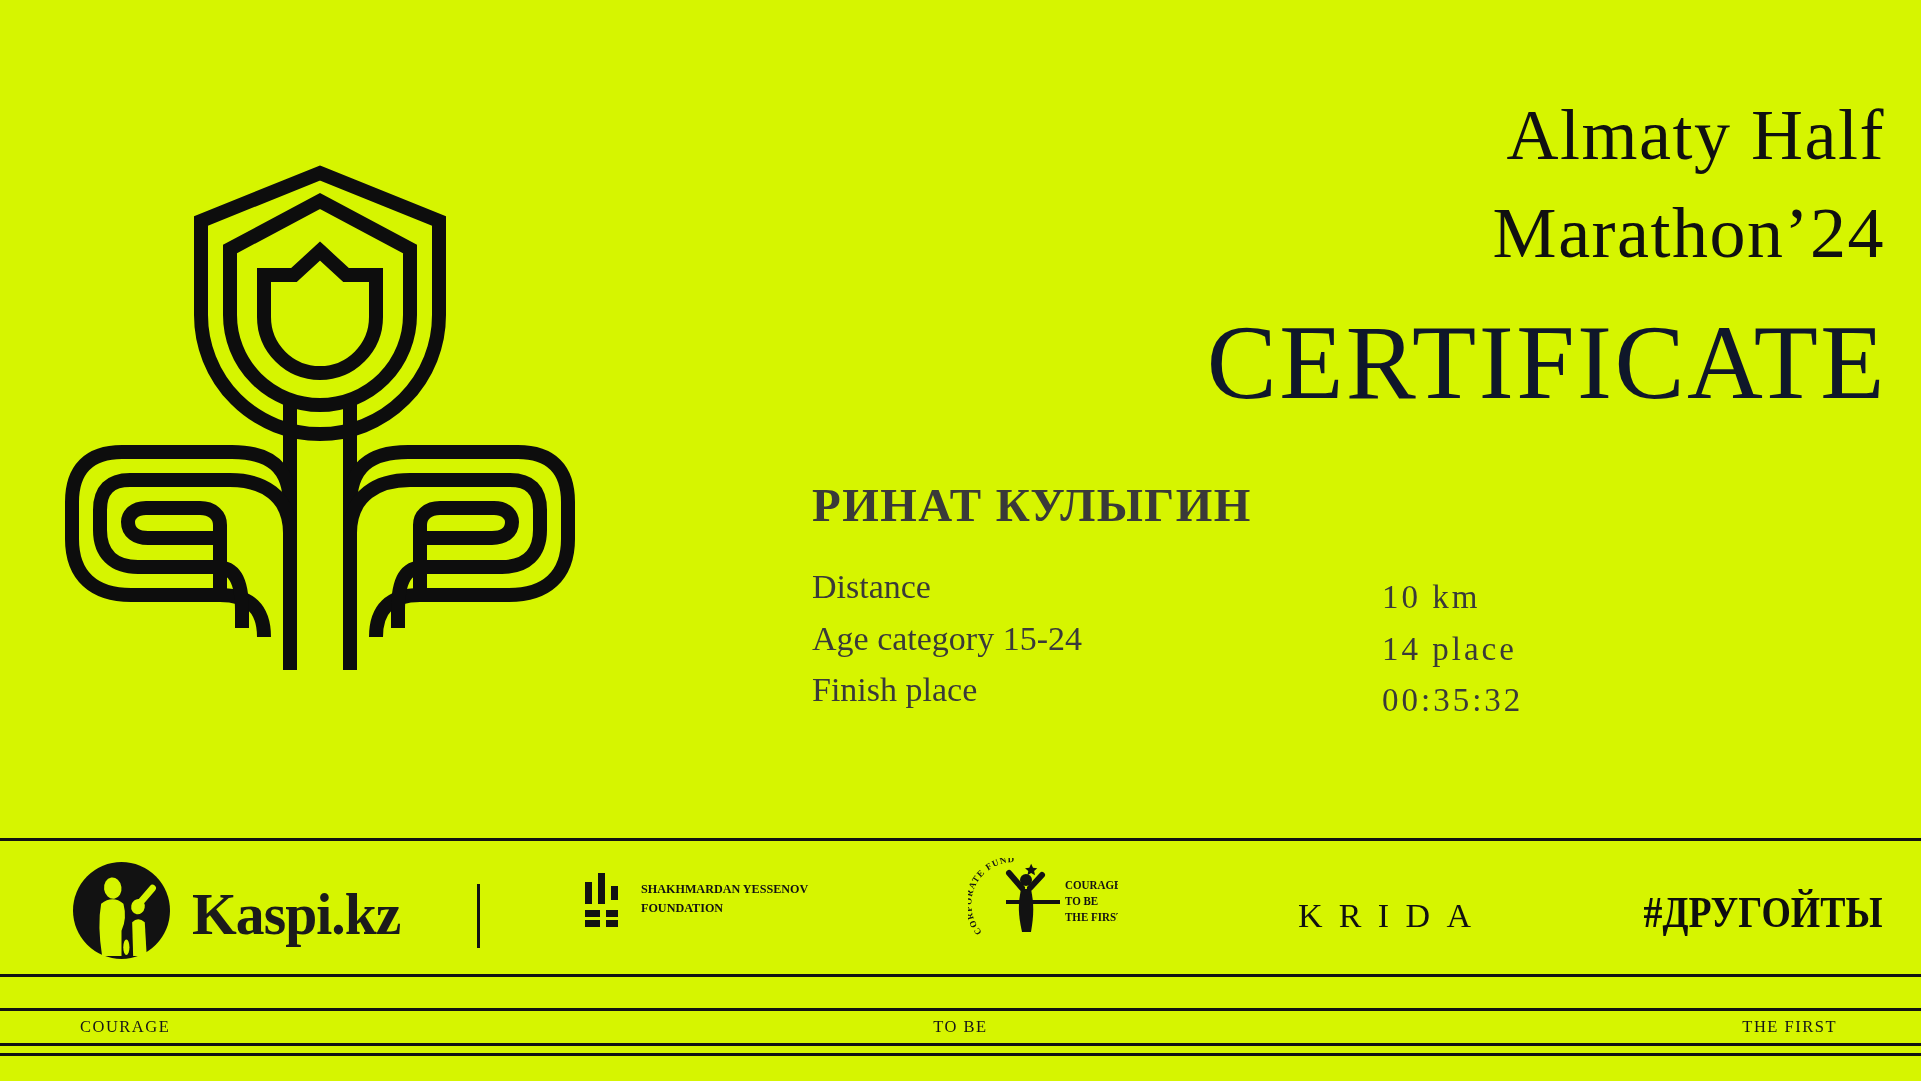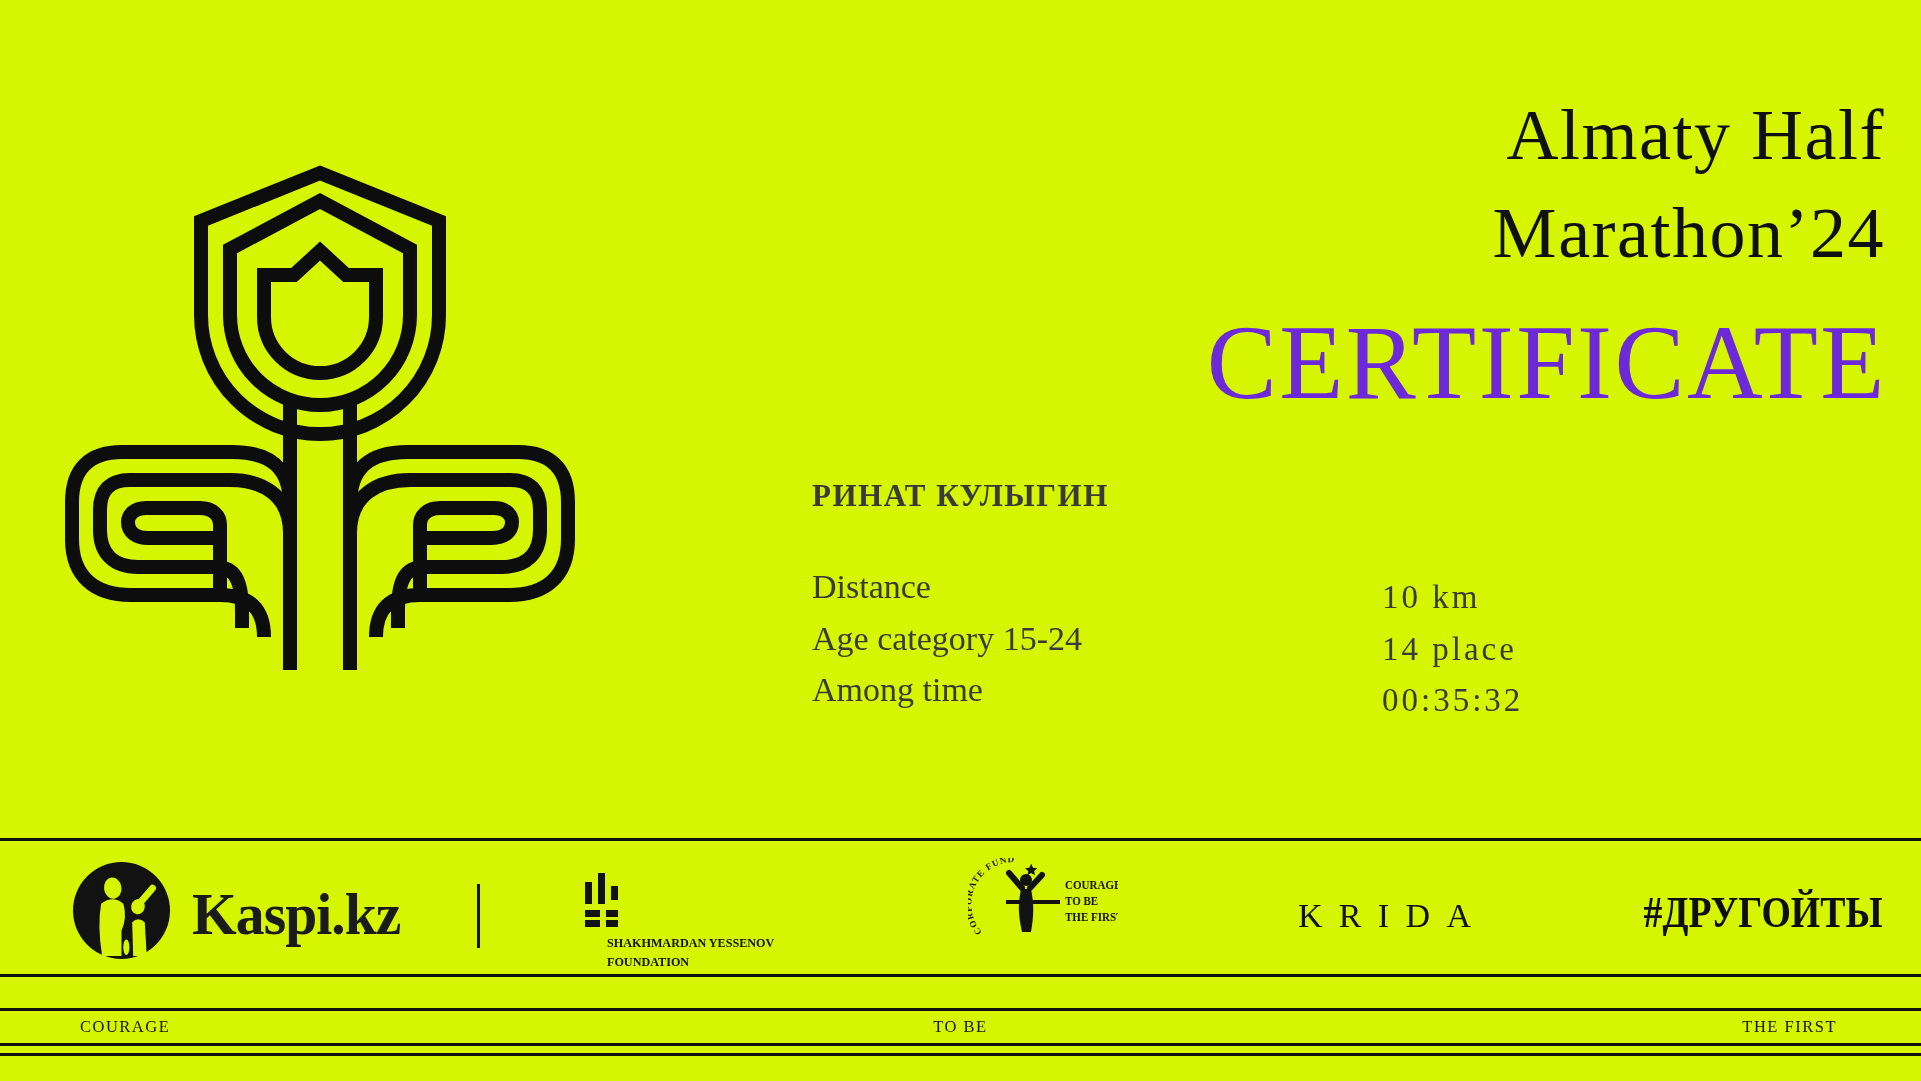"CERTIFICATE" .cert-heading { color: #6d28d9 -> #0f172a }
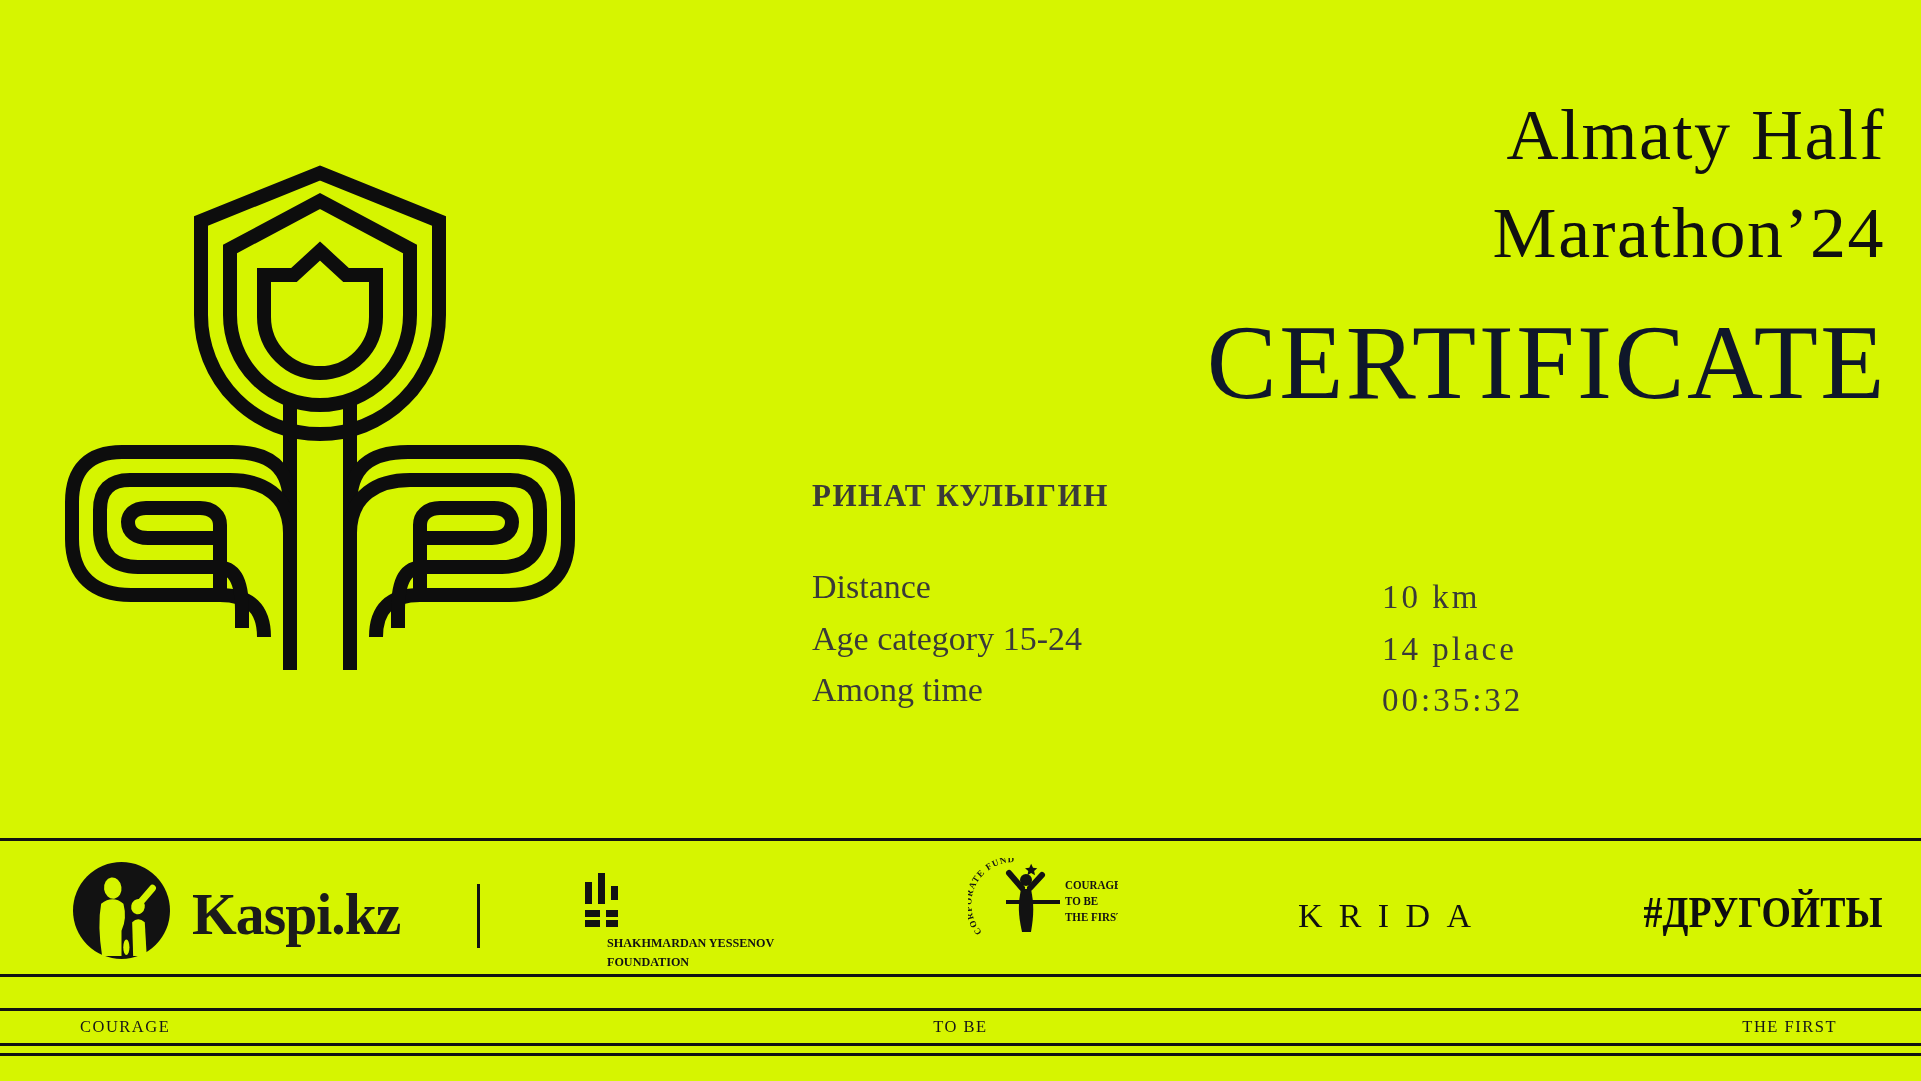"РИНАТ КУЛЫГИН" .athlete { font-size: 31px -> 47px }
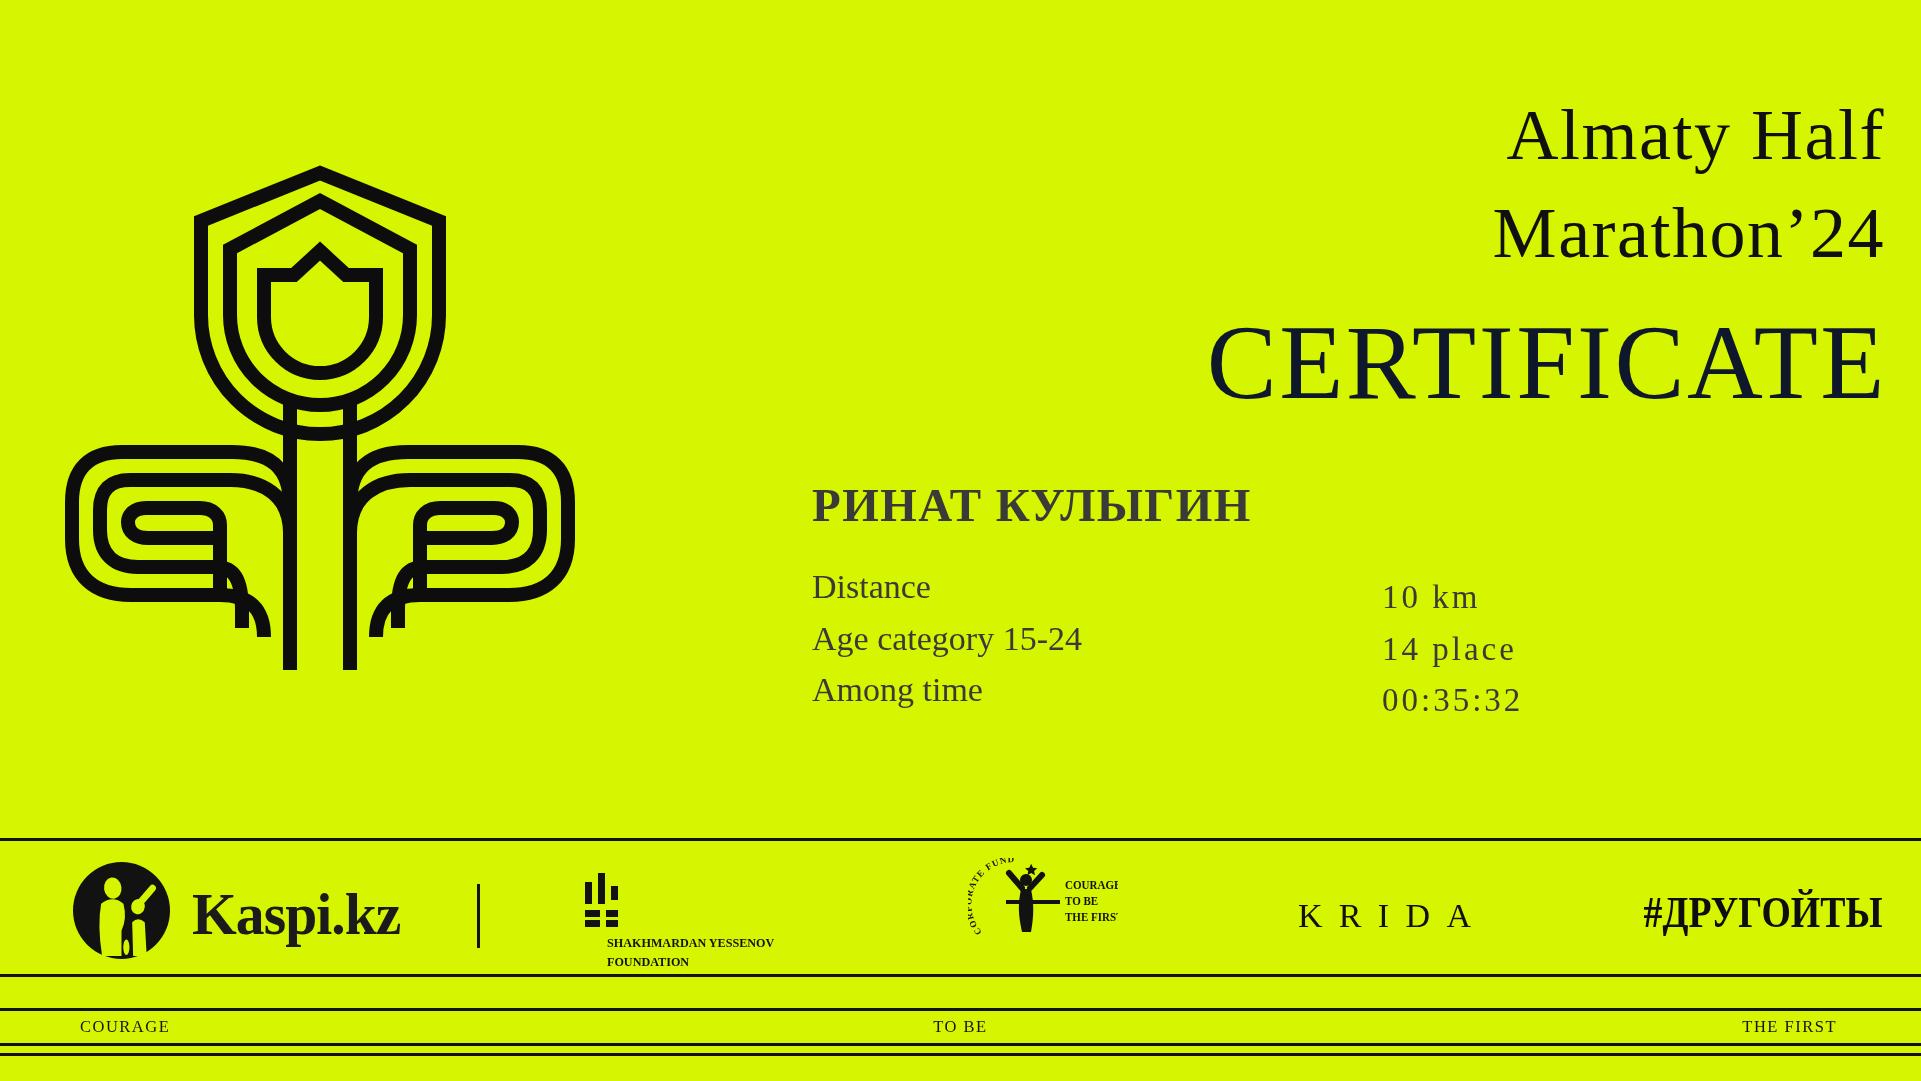"Among time" span { text: Among time -> Finish place }
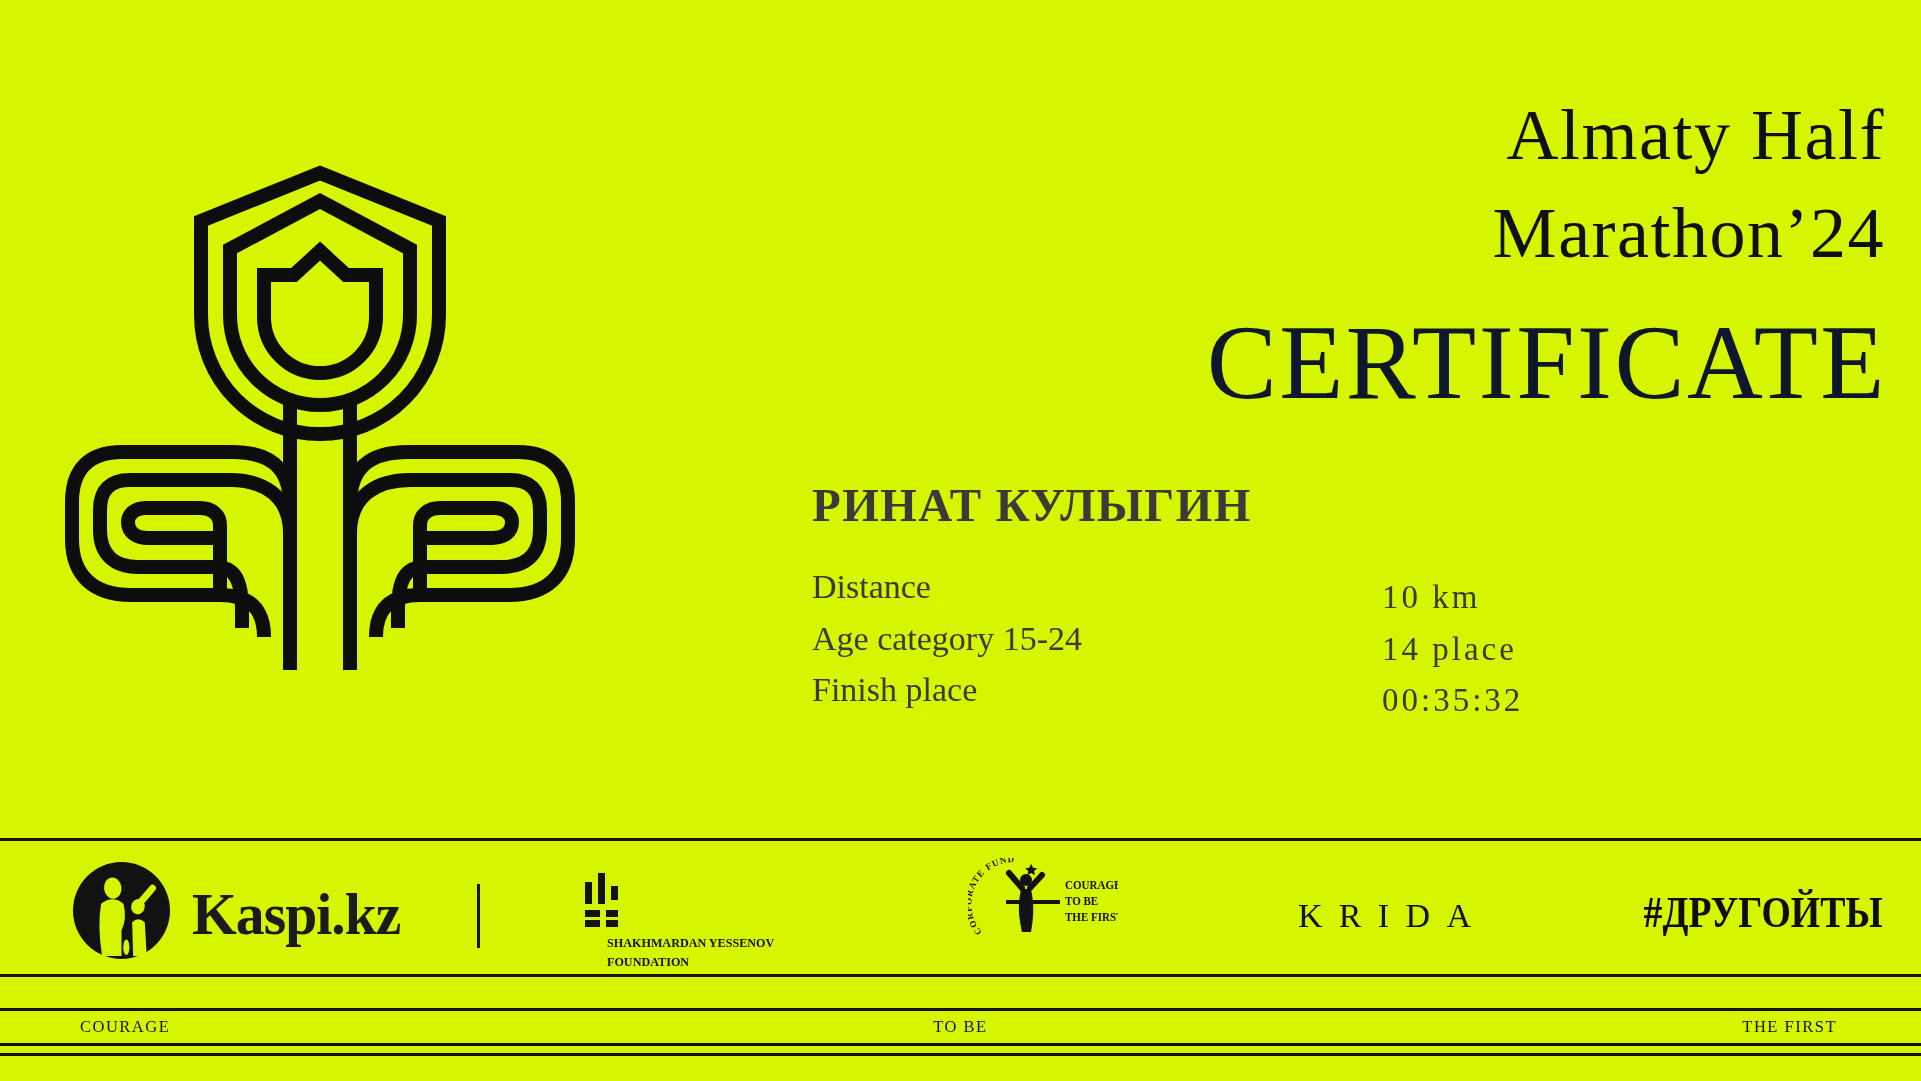"SHAKHMARDAN YESSENOV" .yessenov { flex-direction: column -> none }
